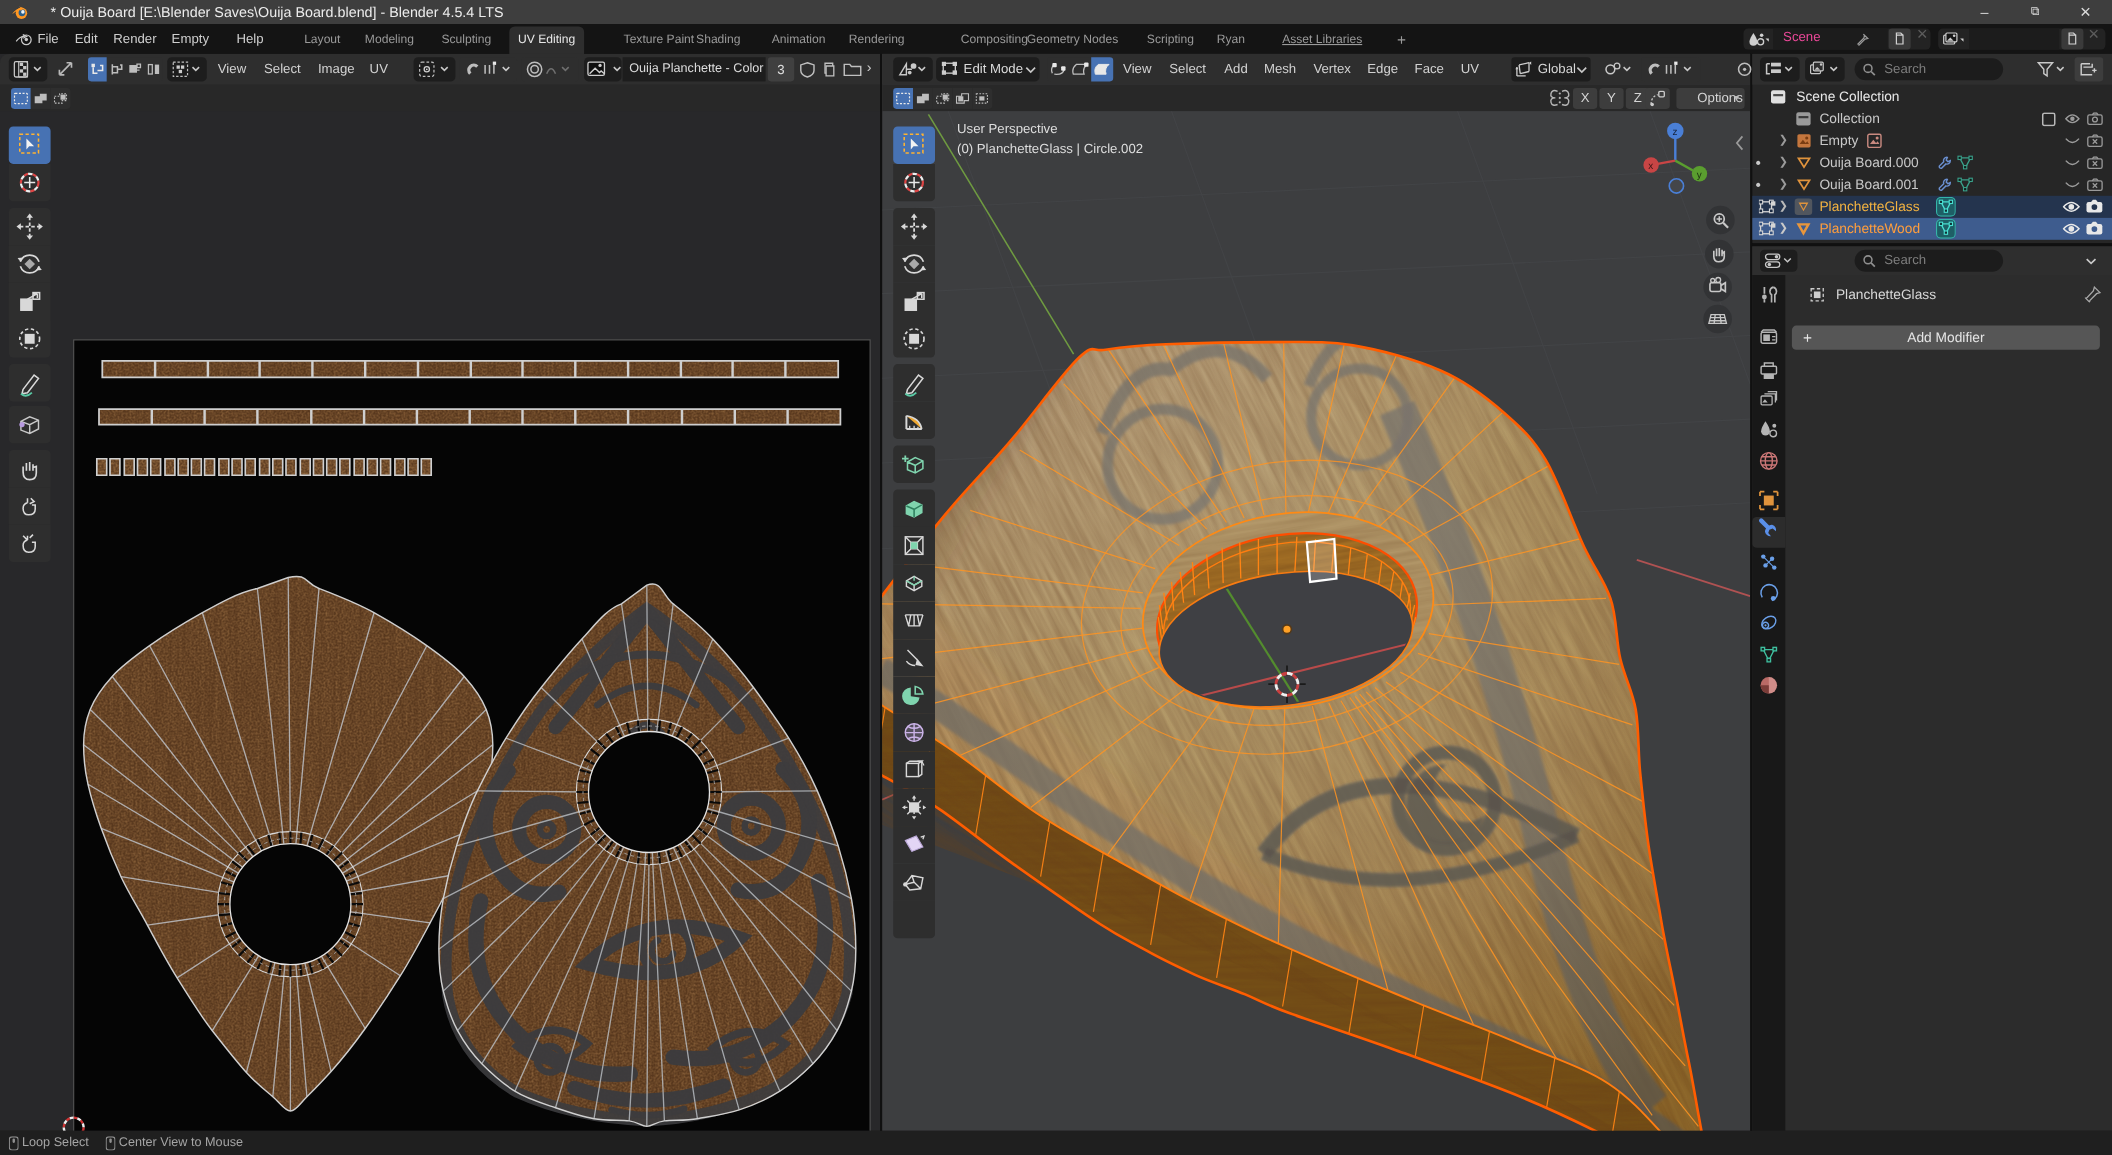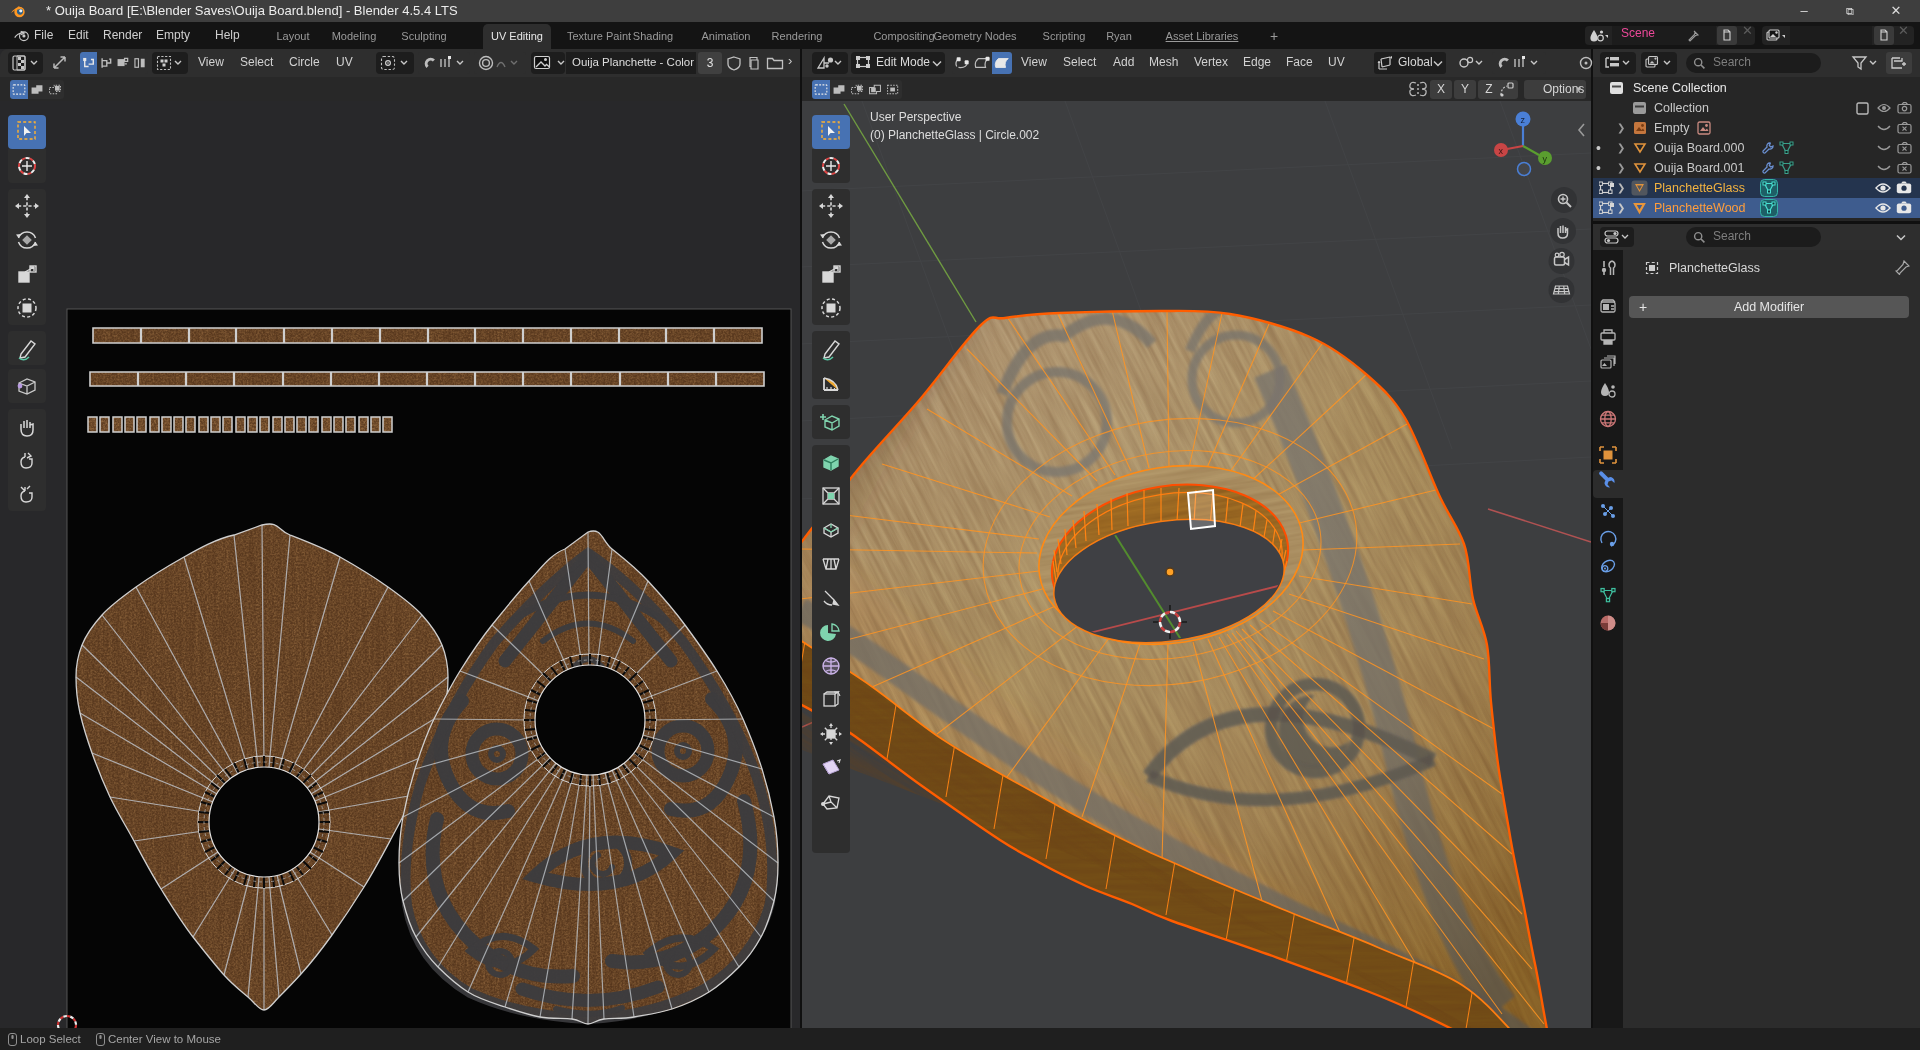"UV Editing" .tabactive { margin-left: 20px -> none }
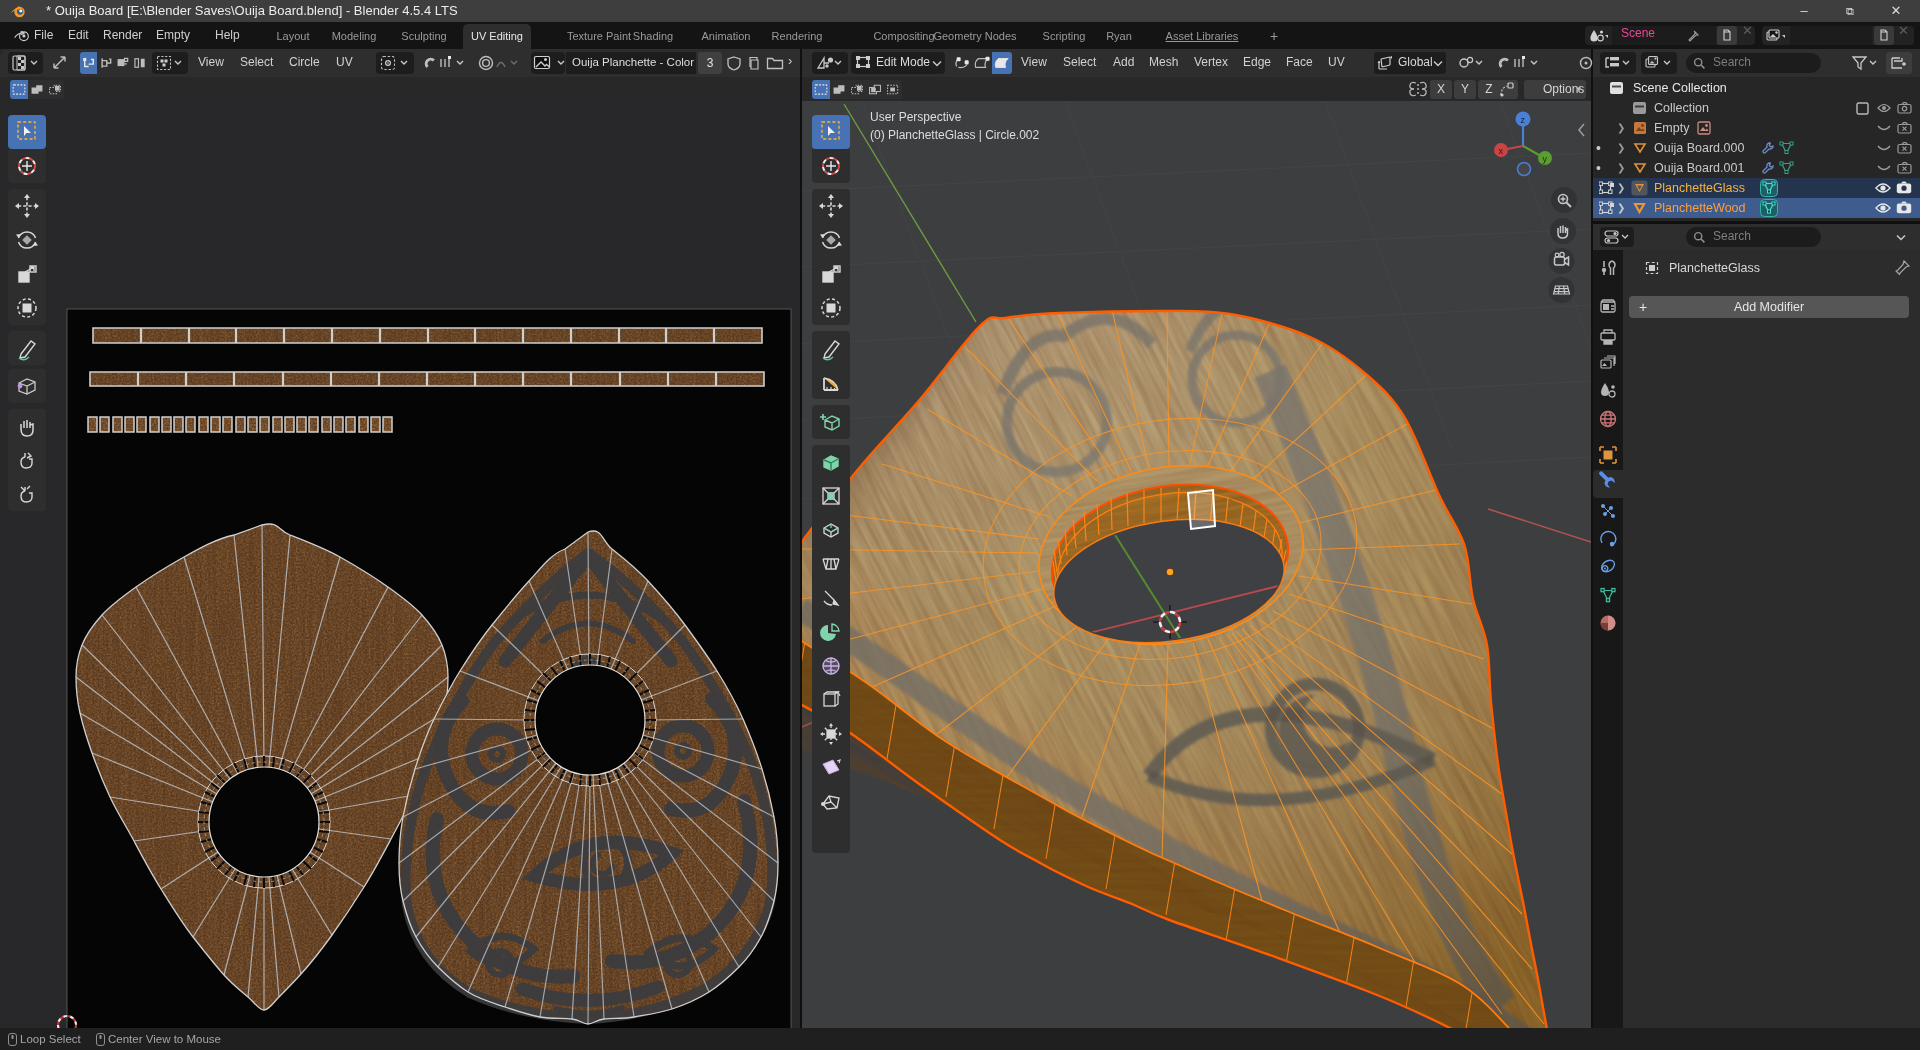"Circle" div.menu2 { text: Circle -> Image }
